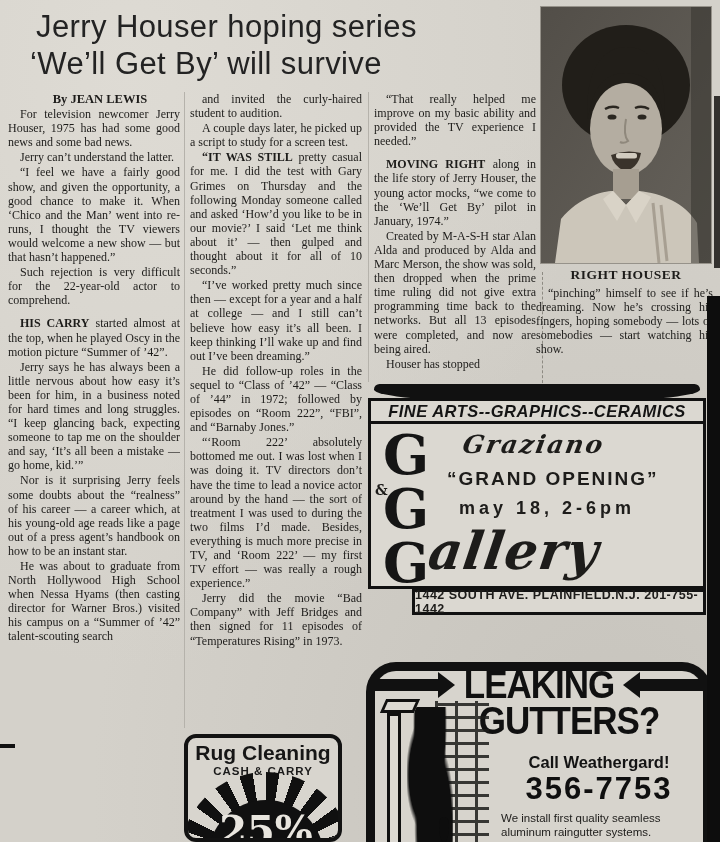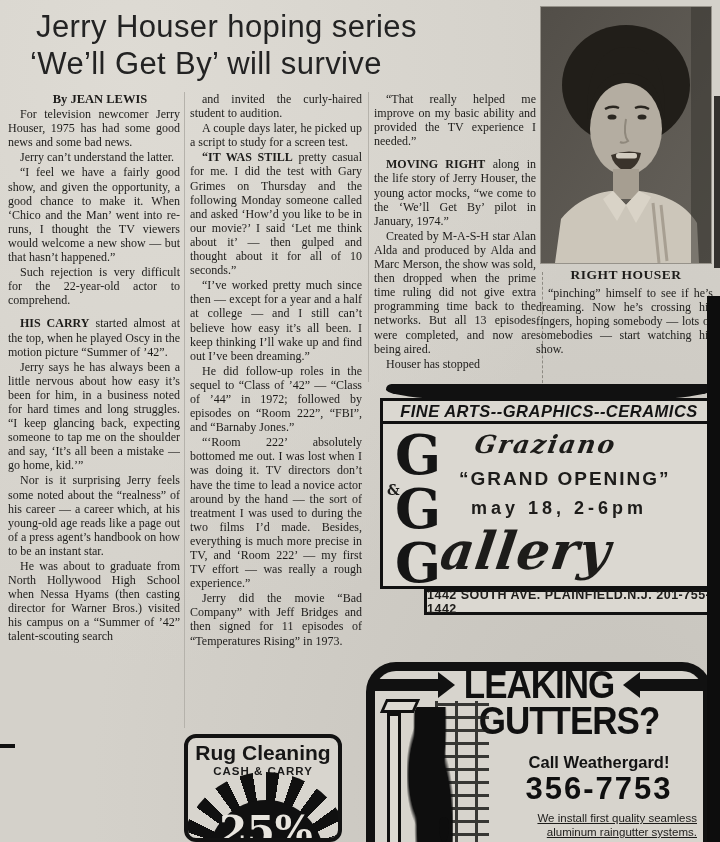"FINE ARTS--GRAPHICS--CERAMICS" .ad-gallery { left: 380px -> 368px }
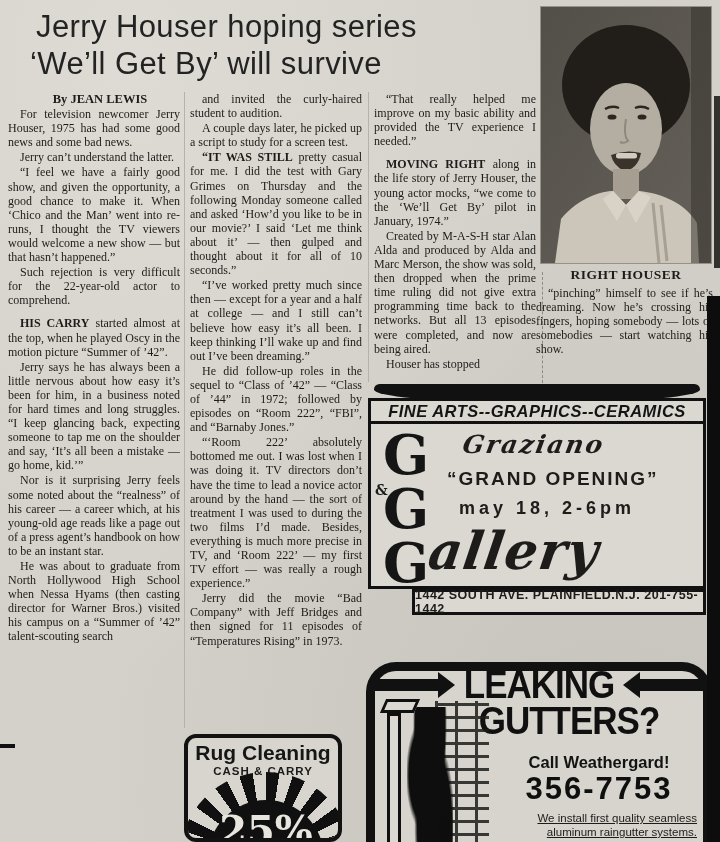"Nor is it surprising Jerry" span { text: noted -> doubts }
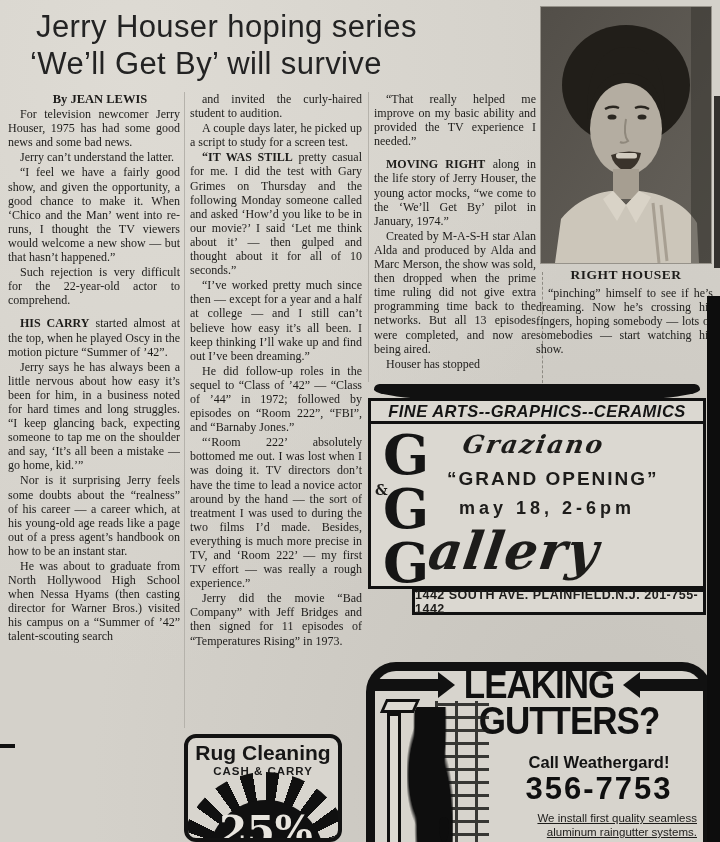"We install first quality seamless" .gut-body { text-align: right -> left; text-decoration: underline -> none }
